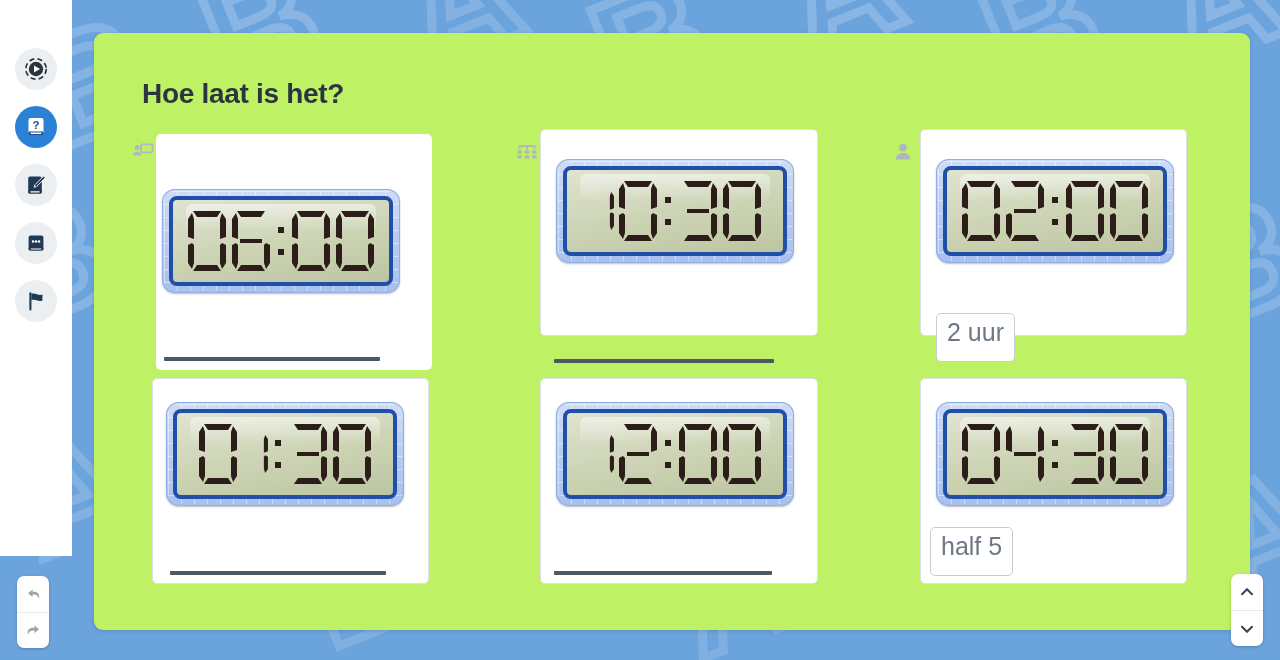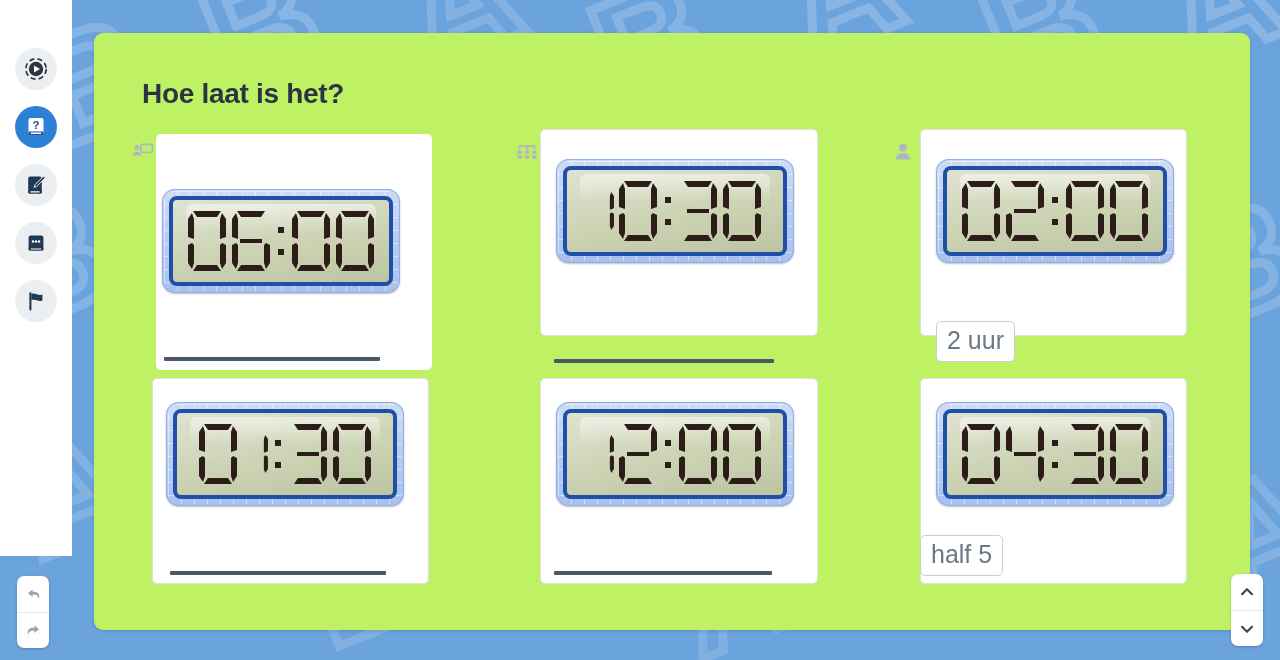"2 uur" .answer-box { padding: 6px 10px 8px -> 6px 10px 16px }
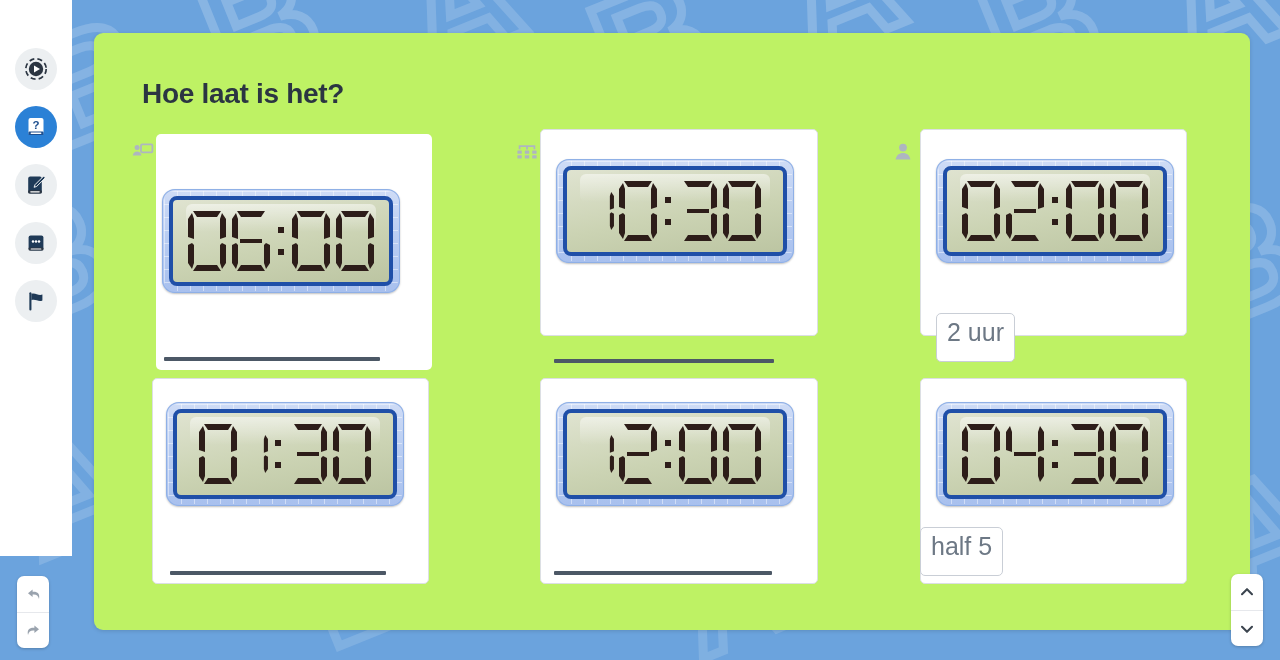"half 5" .cell-6 .answer-box { left: 28px -> 38px }
